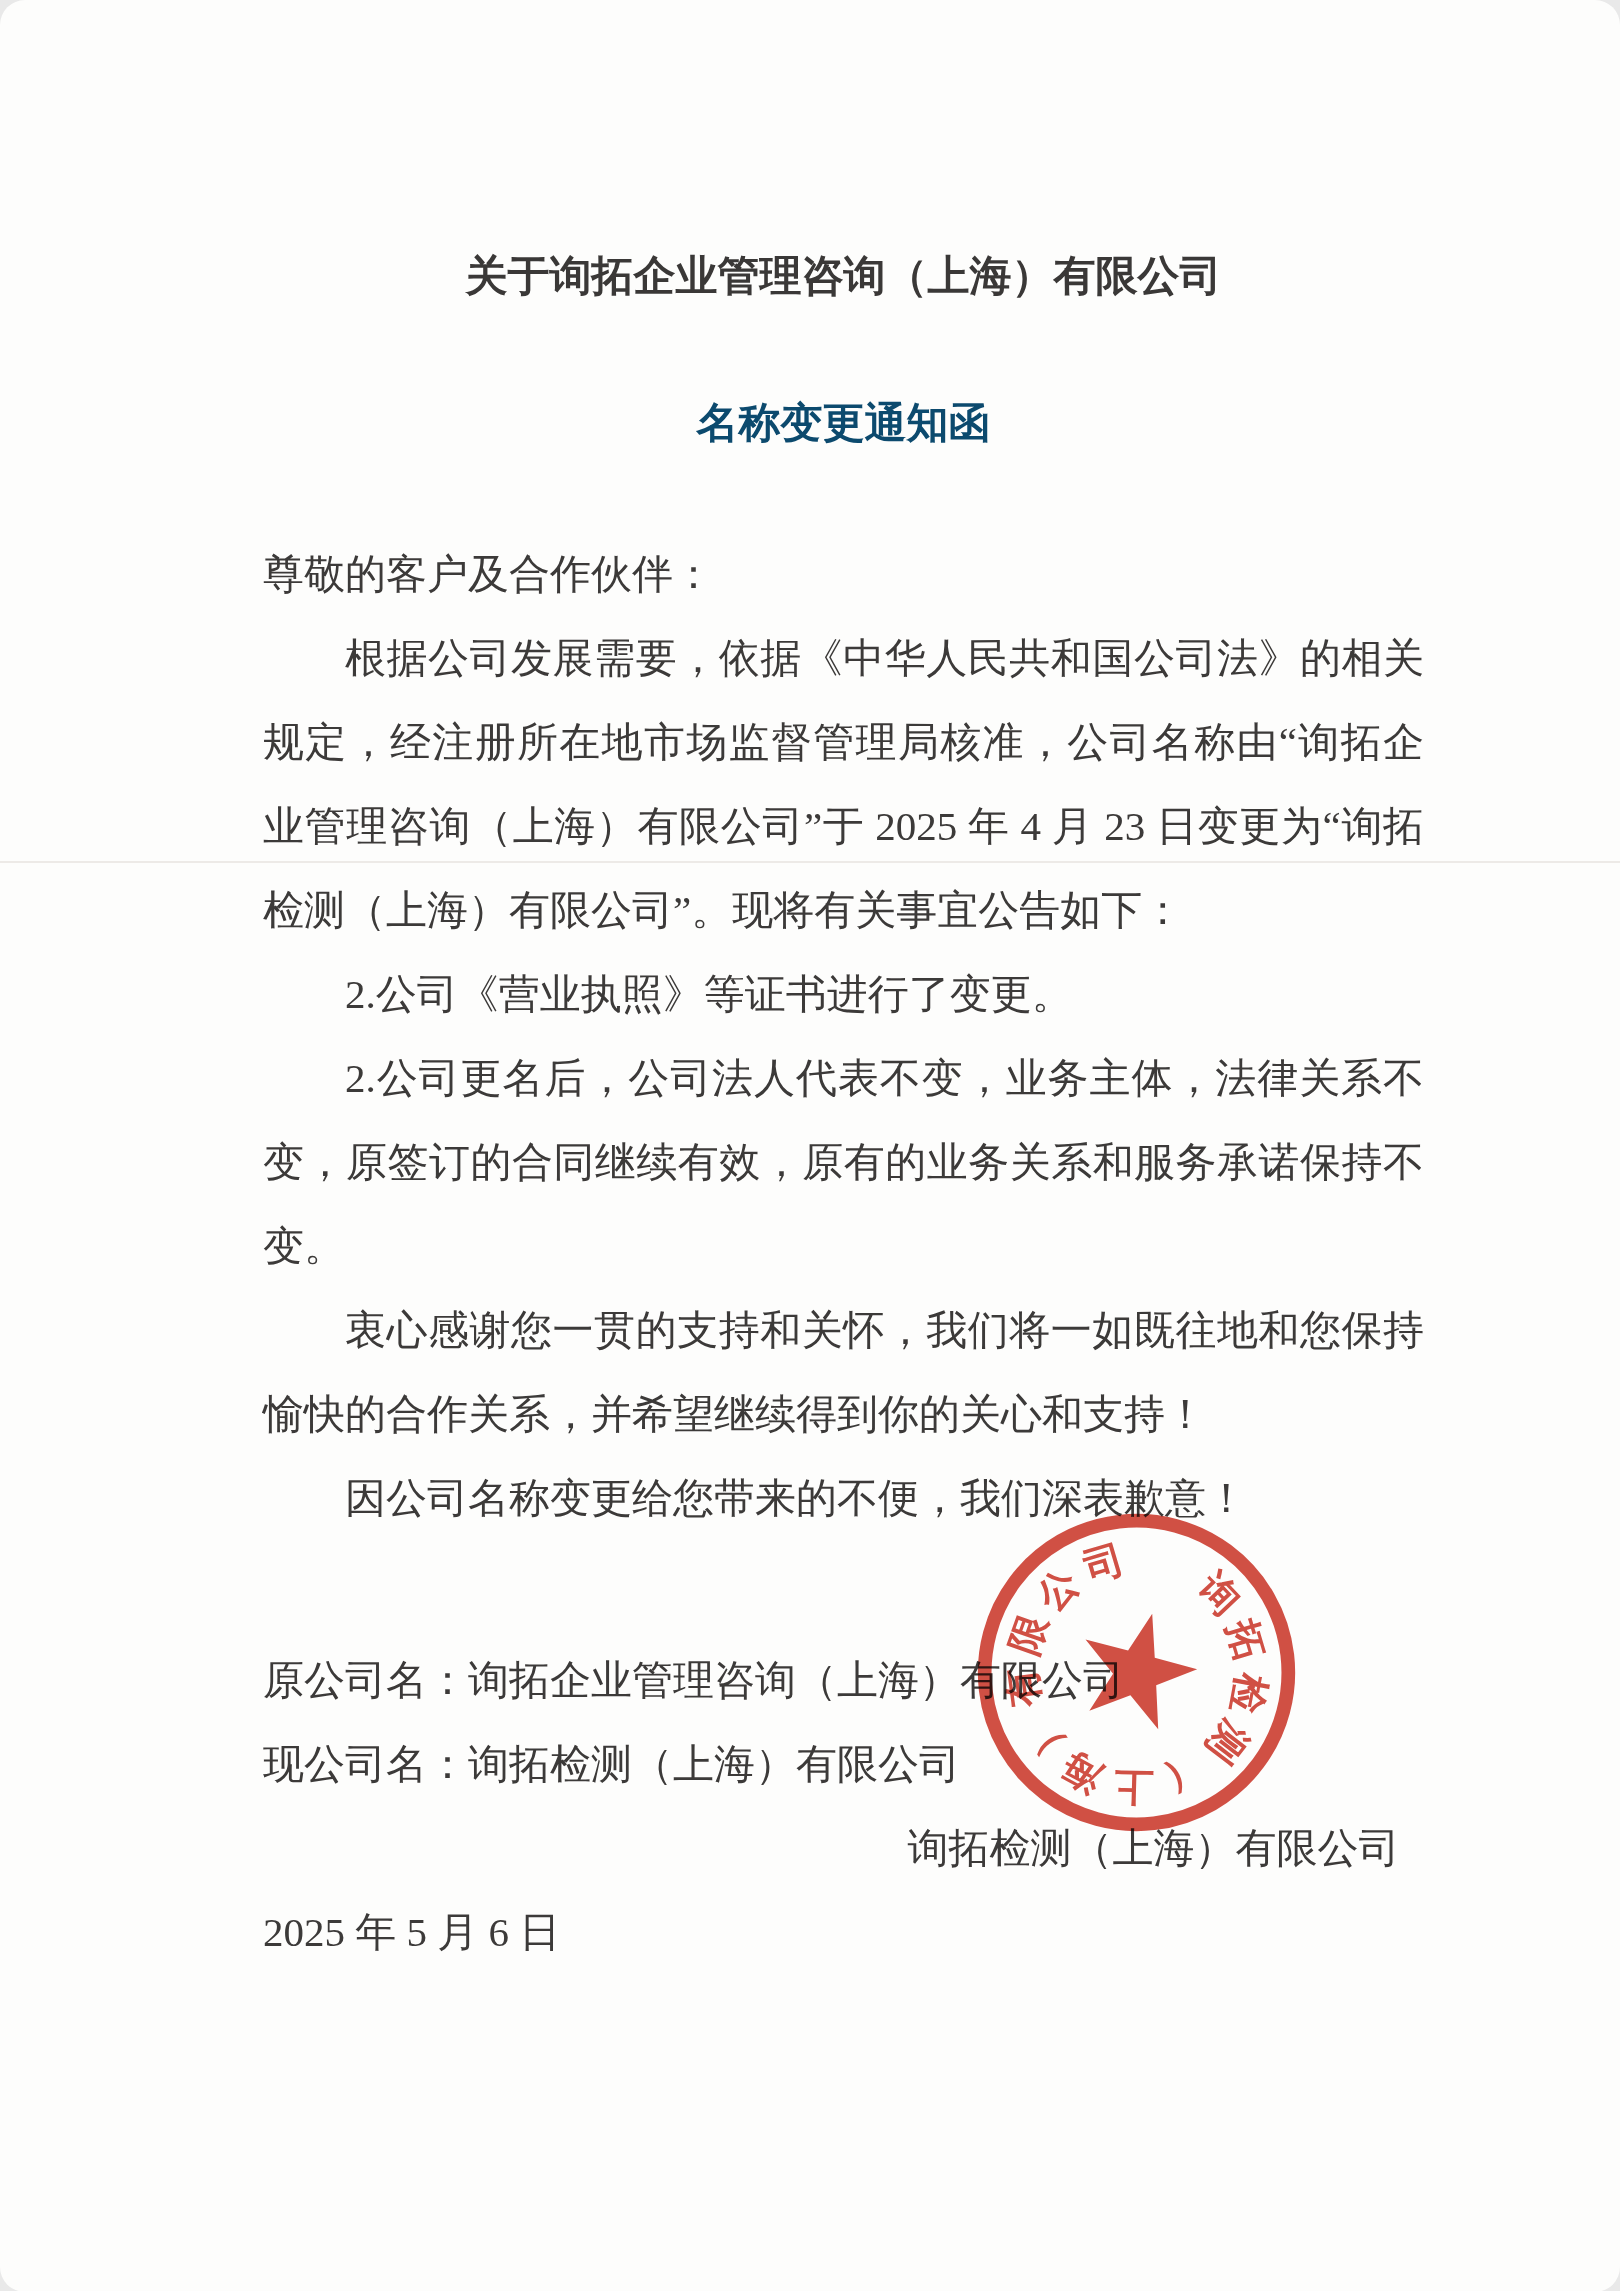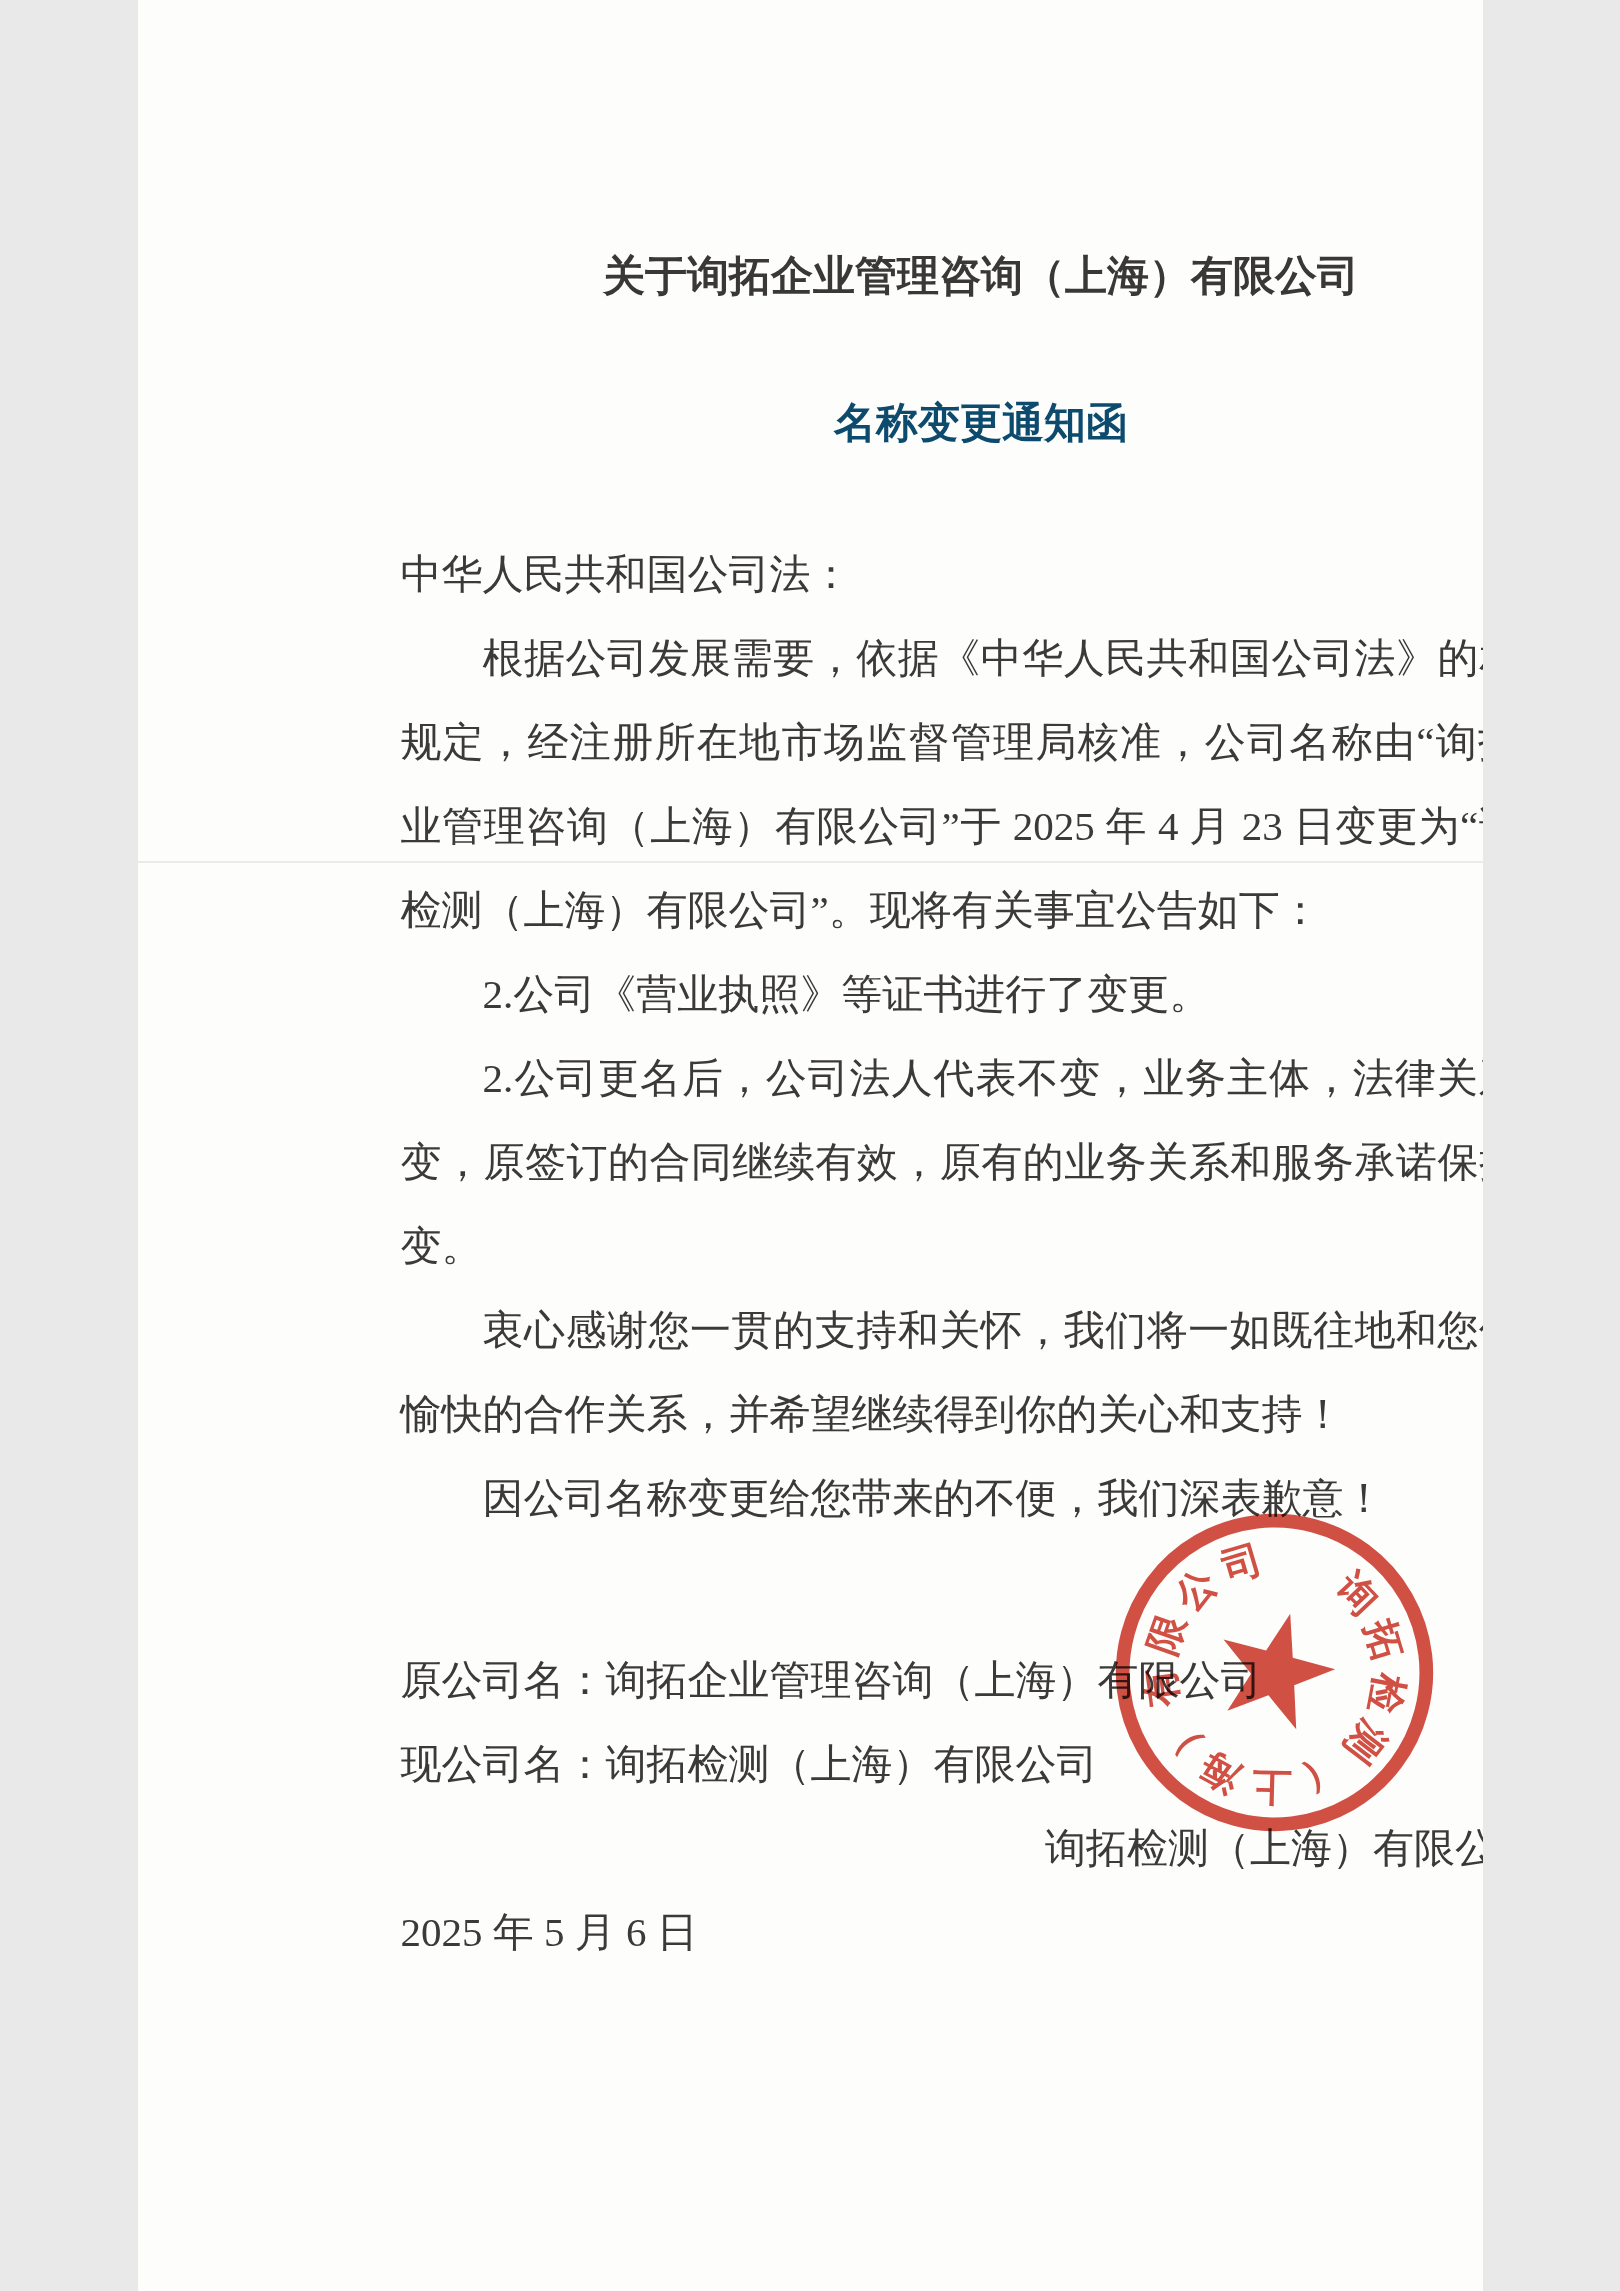"关于询拓企业管理咨询（上海）有限公司" .page { border-radius: none -> 25px; width: 1345px -> 1620px }
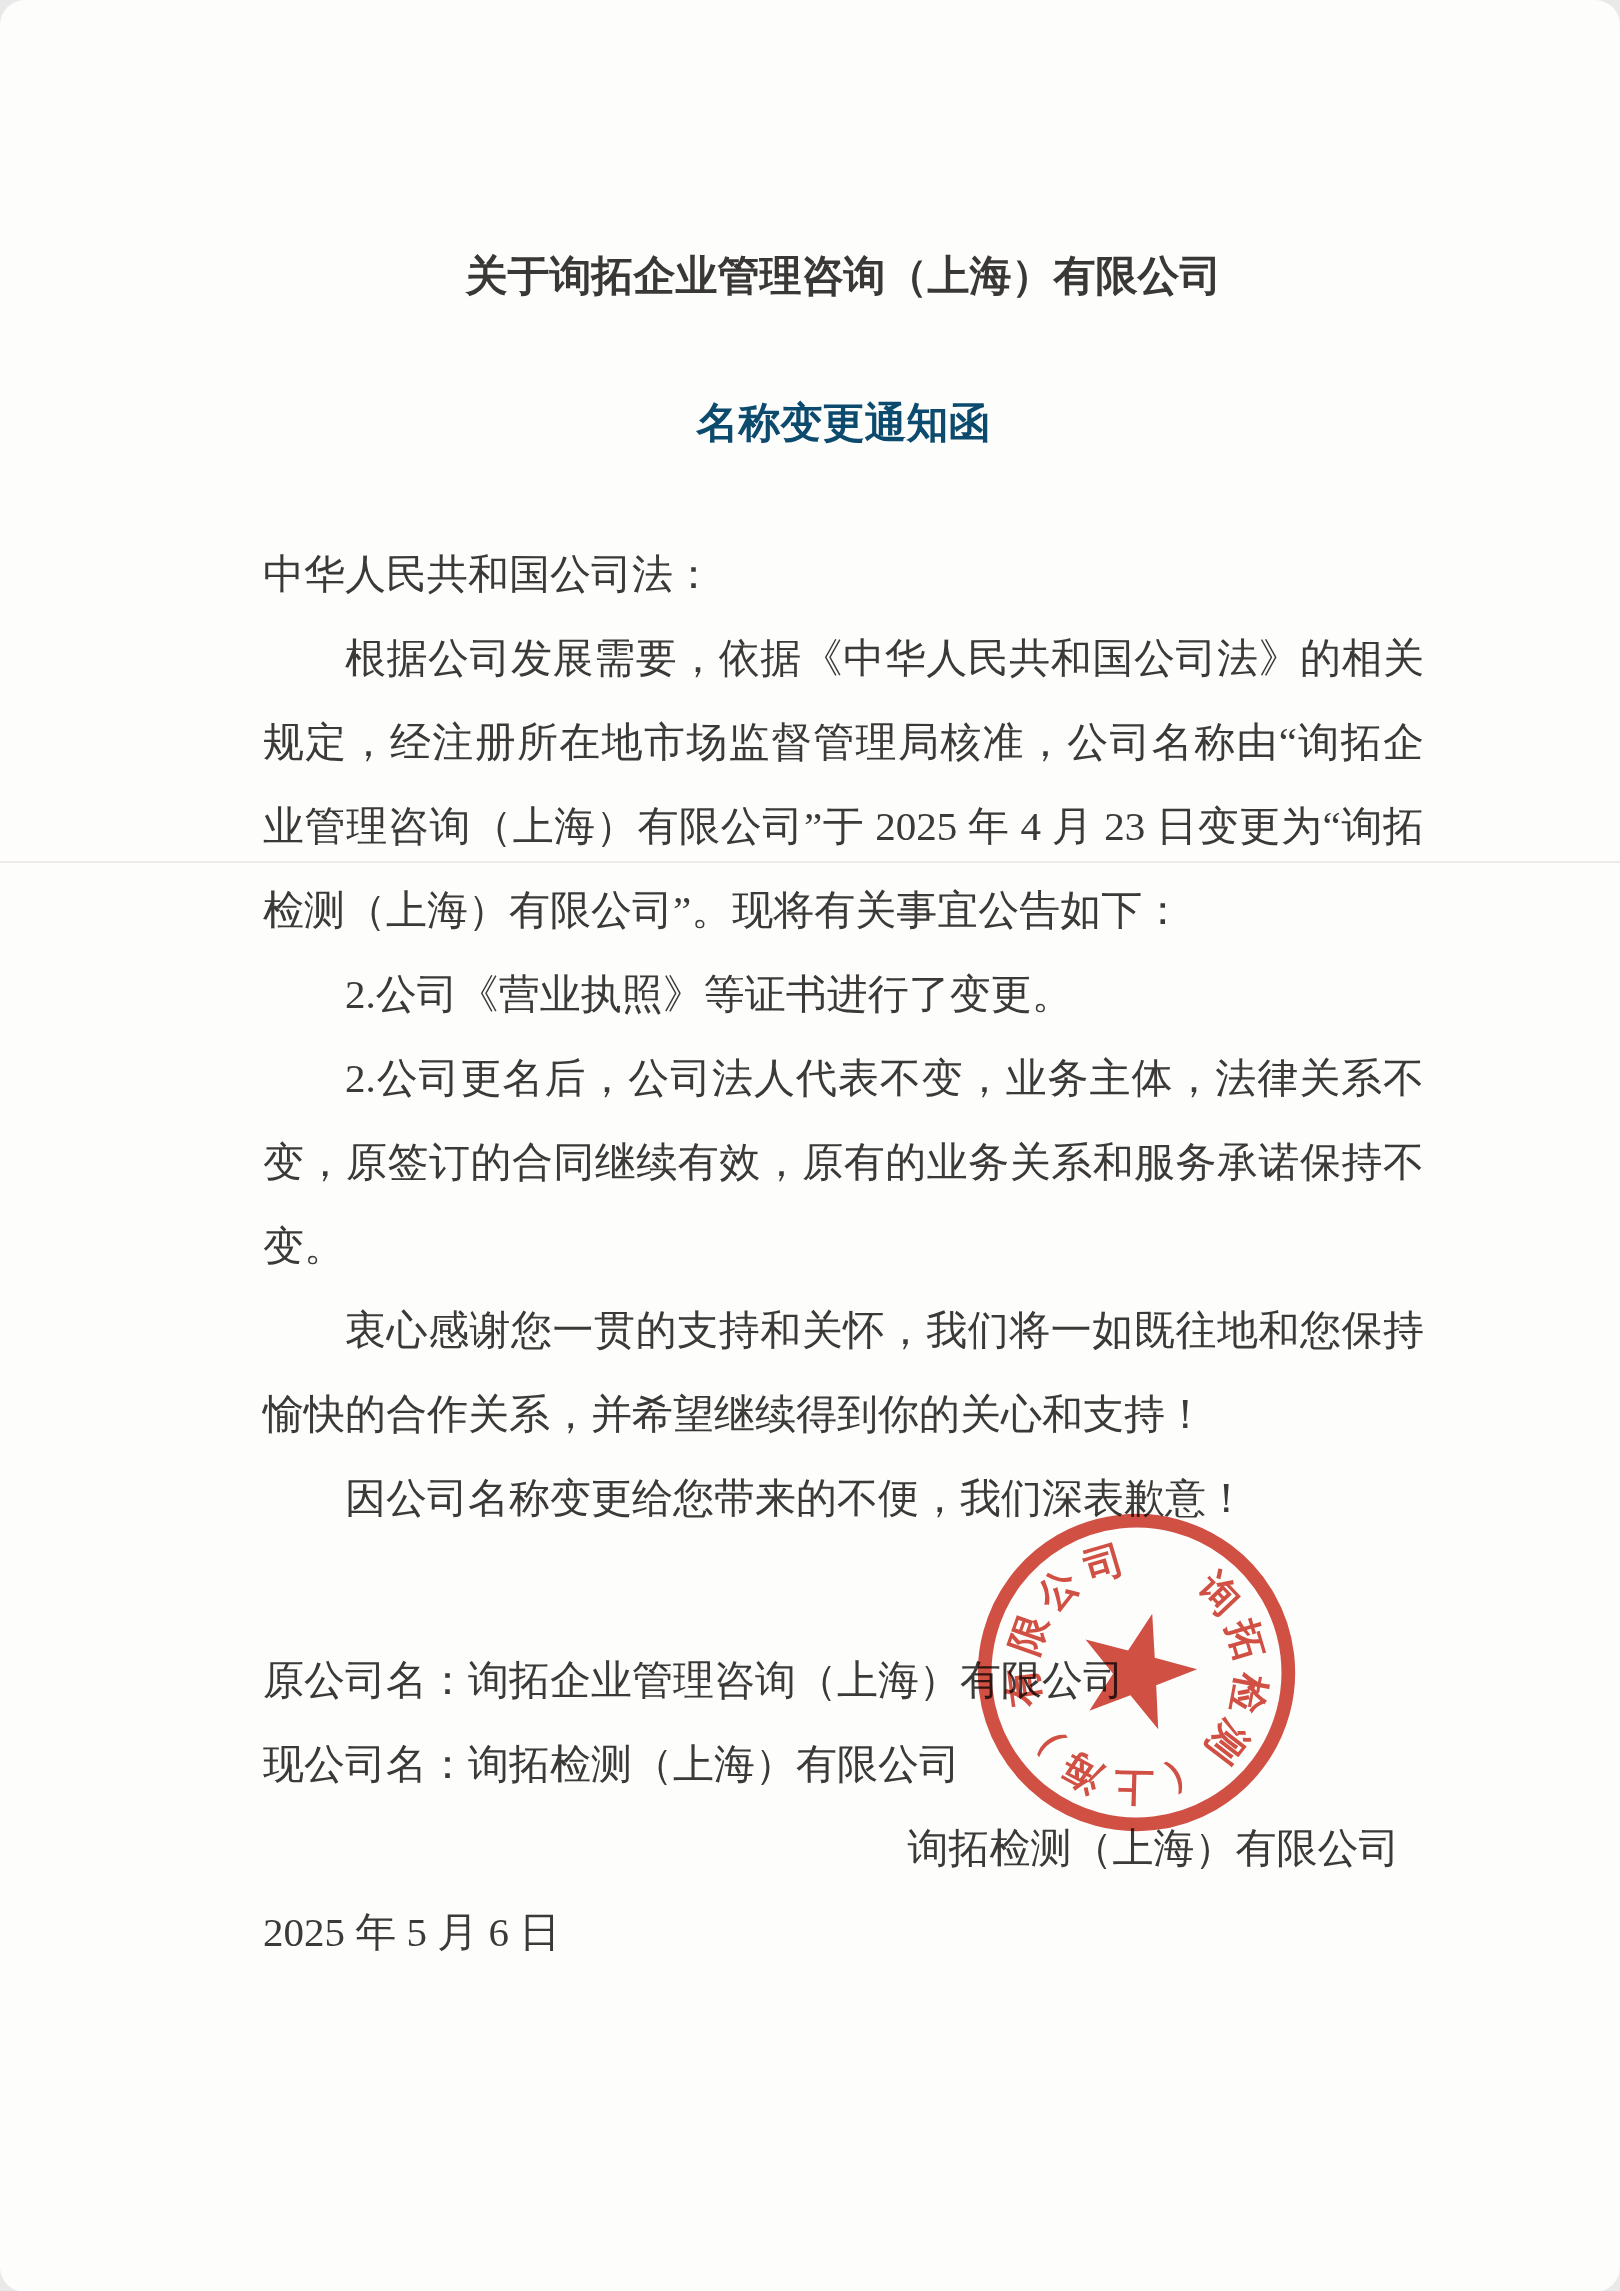"中华人民共和国公司法：" div.salutation { text: 中华人民共和国公司法 -> 尊敬的客户及合作伙伴 }
